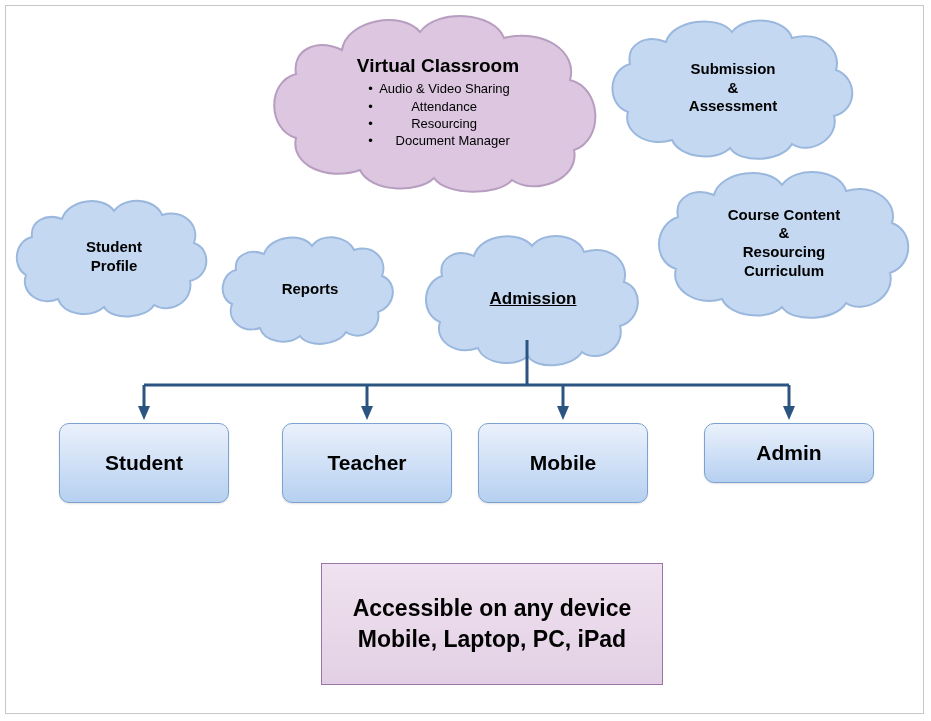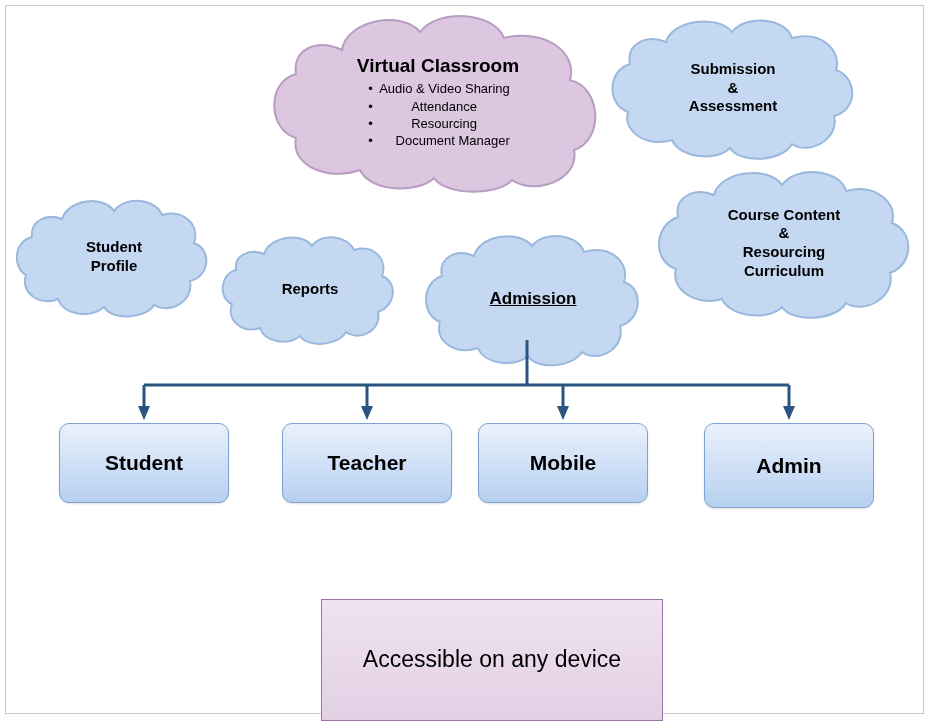"Admin" div.box { height: 85px -> 60px }
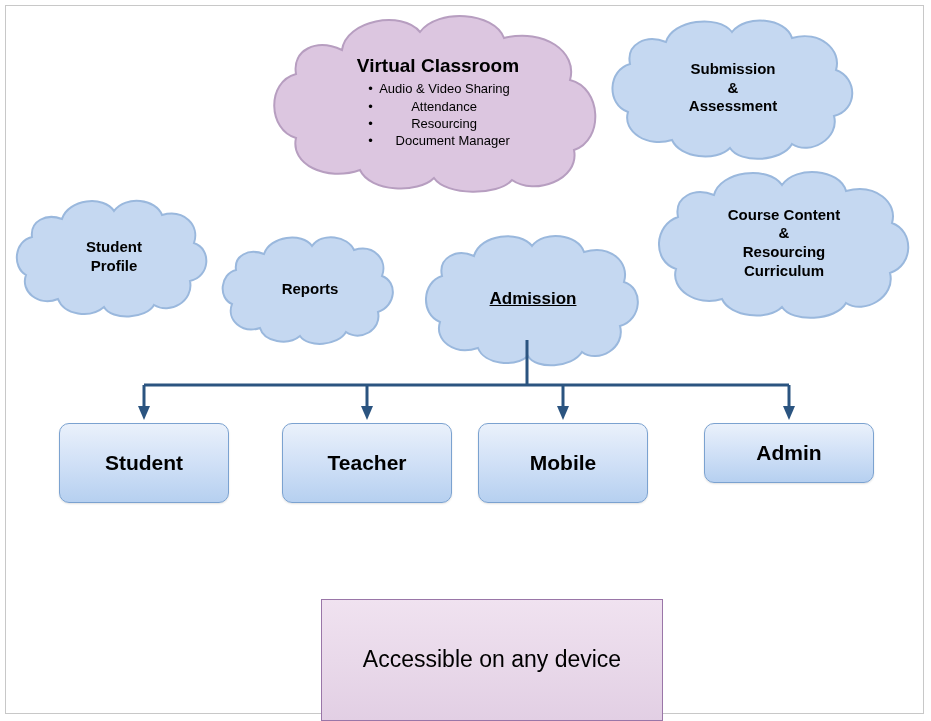"Accessible on any device" .device-box { font-weight: normal -> bold; margin-top: 36px -> none }
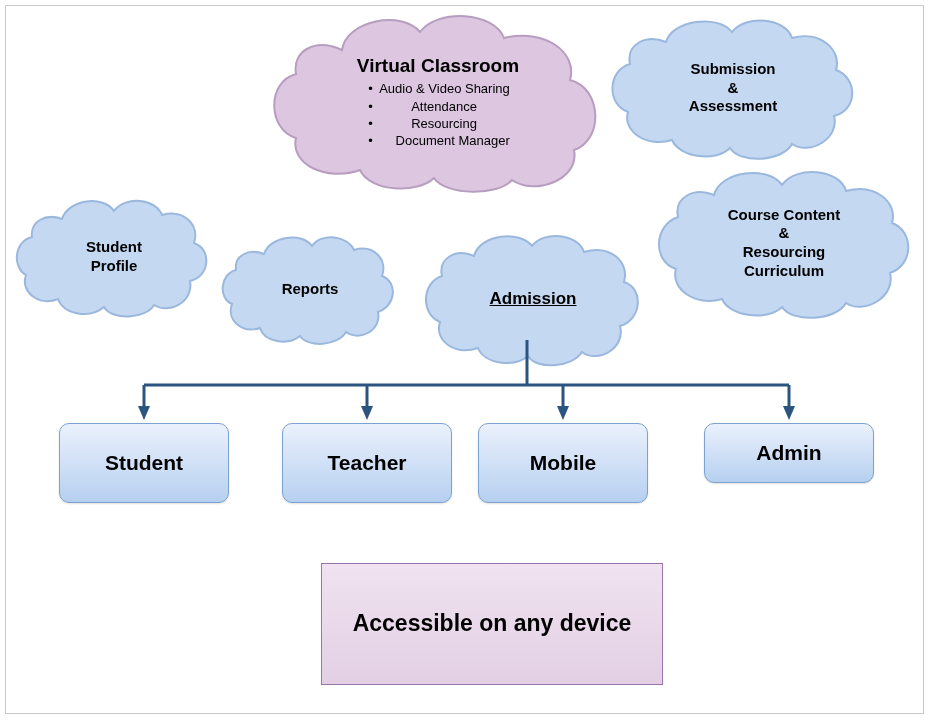"Mobile, Laptop, PC, iPad" span { html: none -> <span>Mobile, Laptop, PC, iPad</span> }
